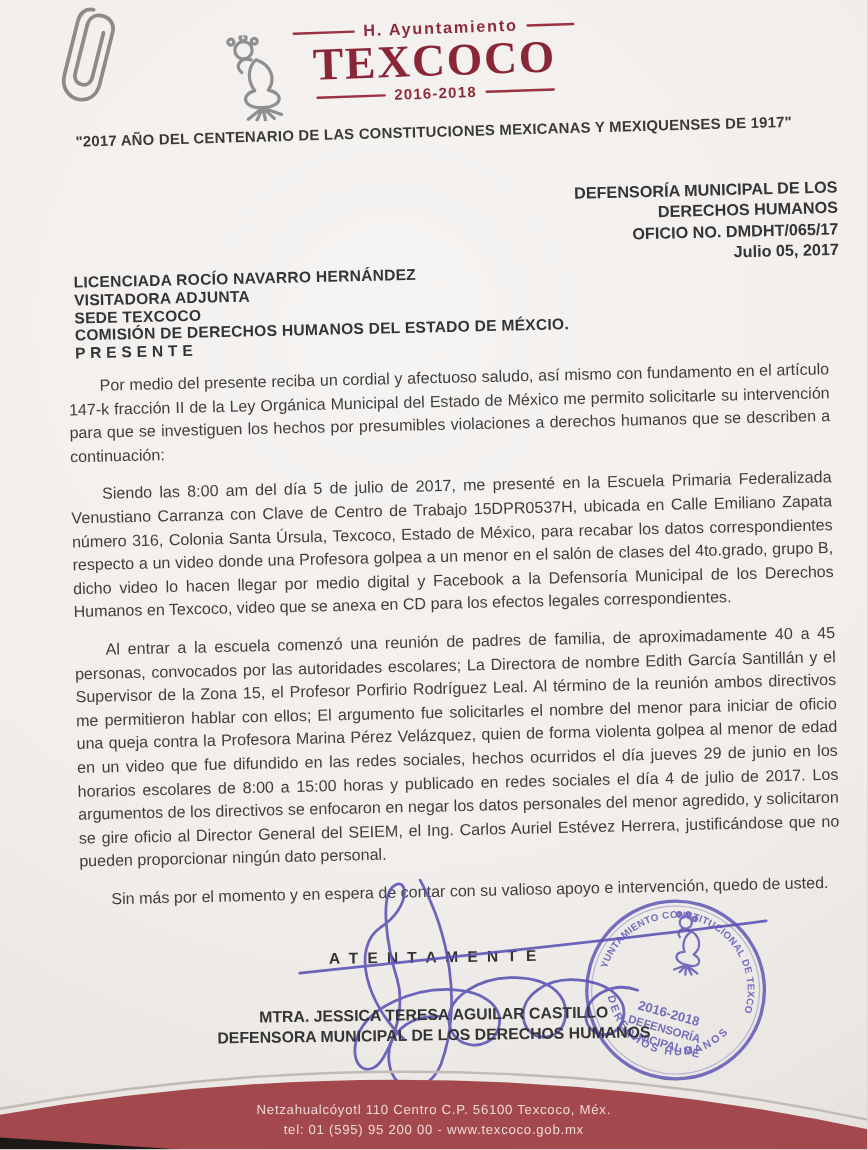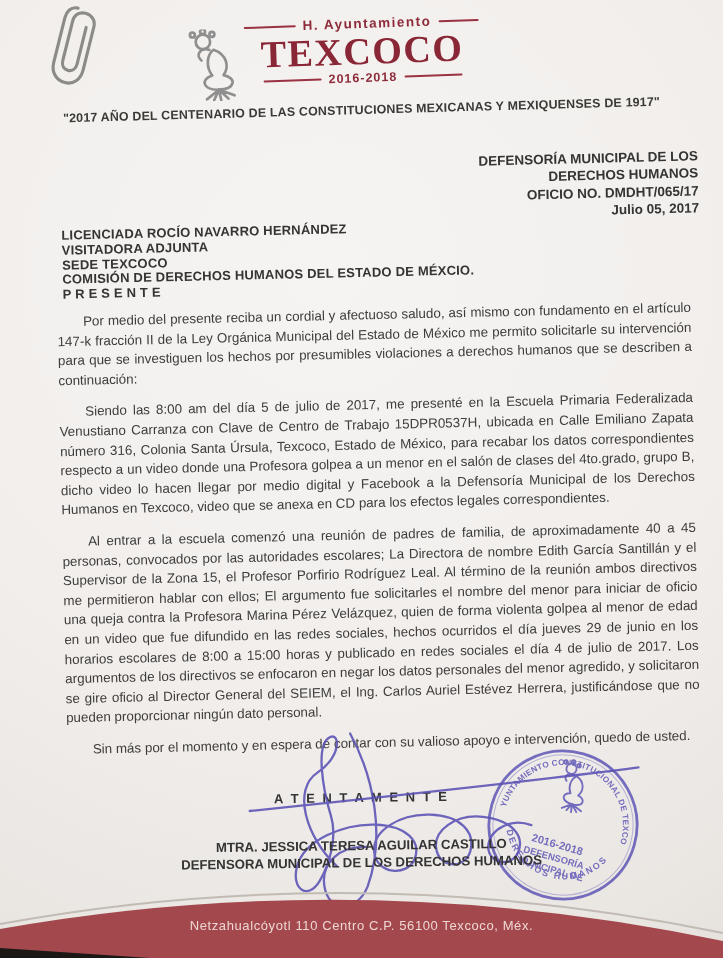"Netzahualcóyotl 110 Centro C.P. 56100" .footer-text { bottom: 24px -> 8px; font-size: 13px -> 11px }
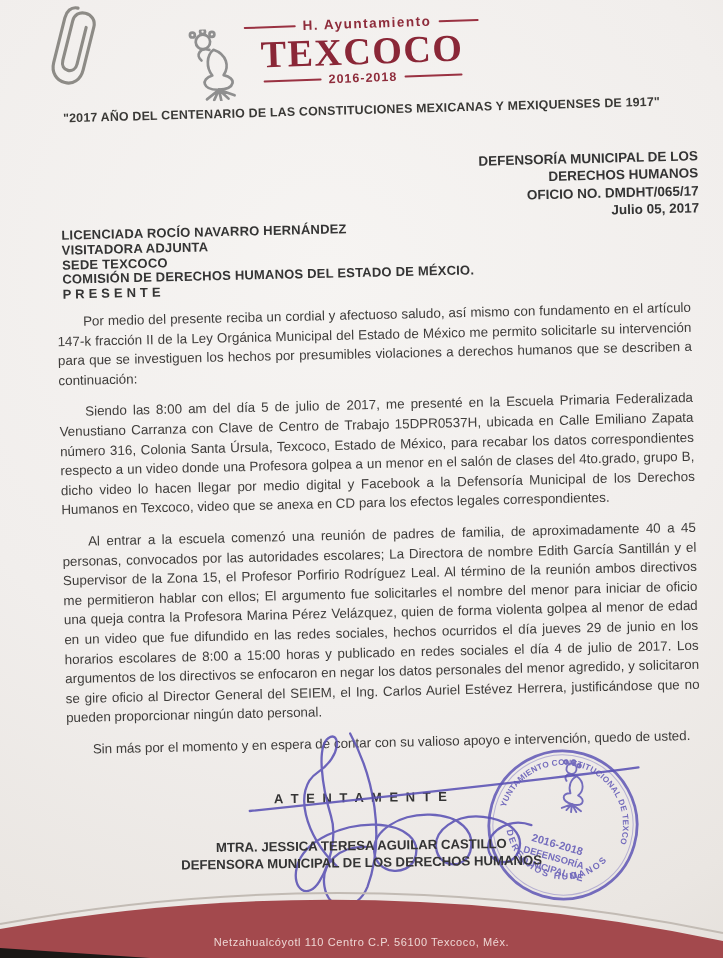"tel: 01 (595) 95 200" div { html: none -> <div>tel: 01 (595) 95 200 00 - www.texcoco.gob.mx</div> }
